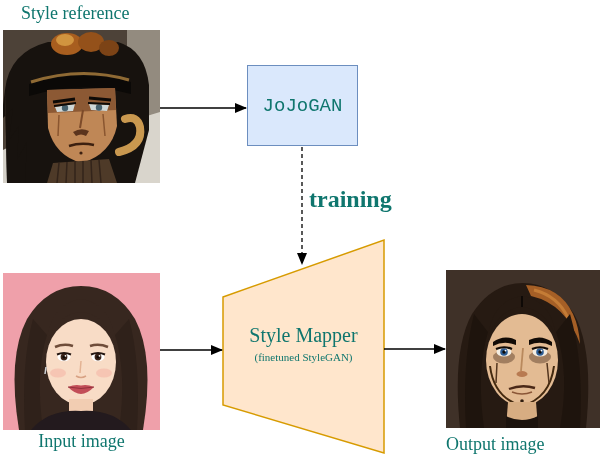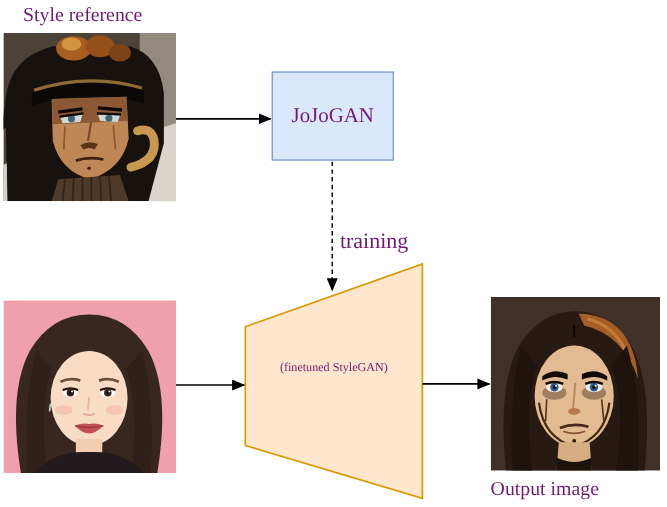"Style reference" .canvas { color: #701a75 -> #0f766e }
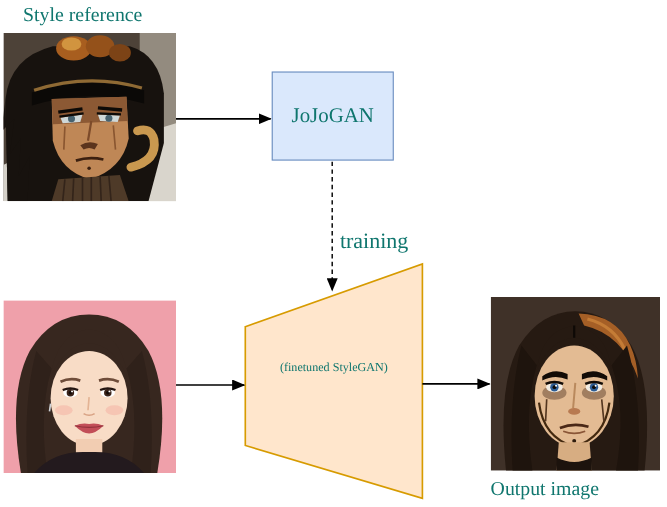"JoJoGAN" .jojogan-box { font-family: none -> Liberation Mono, monospace }
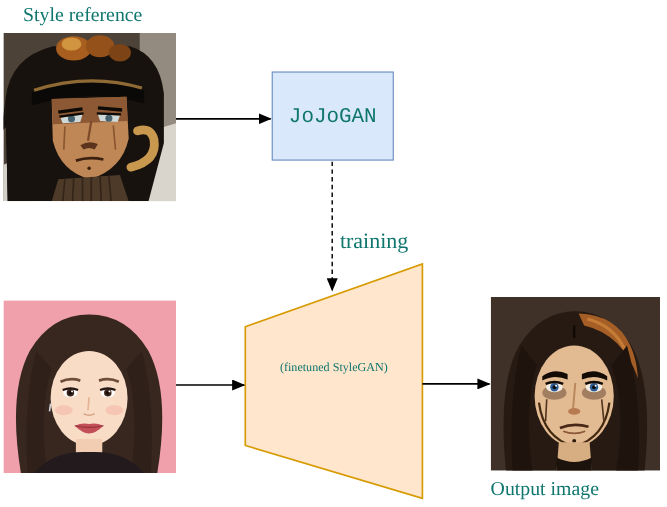"training" .training-lbl { font-size: 20px -> 24px; font-weight: none -> bold; top: 208px -> 186px }
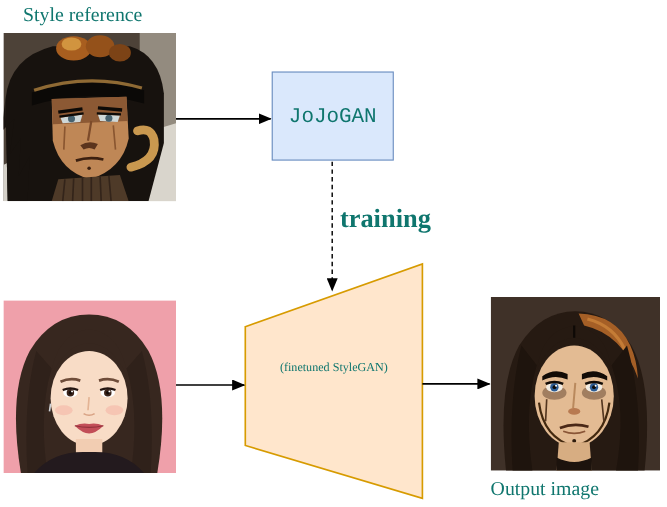"Style Mapper" div.mapper-title { html: none -> <div>Style Mapper</div> }
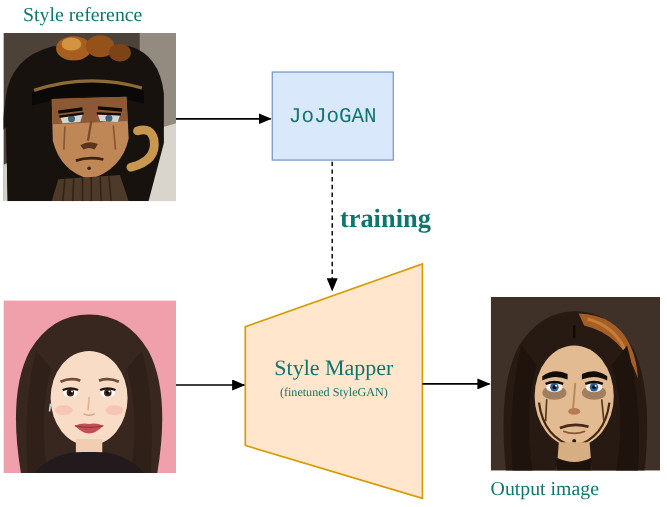"Input image" div.lbl { html: none -> <div>Input image</div> }
